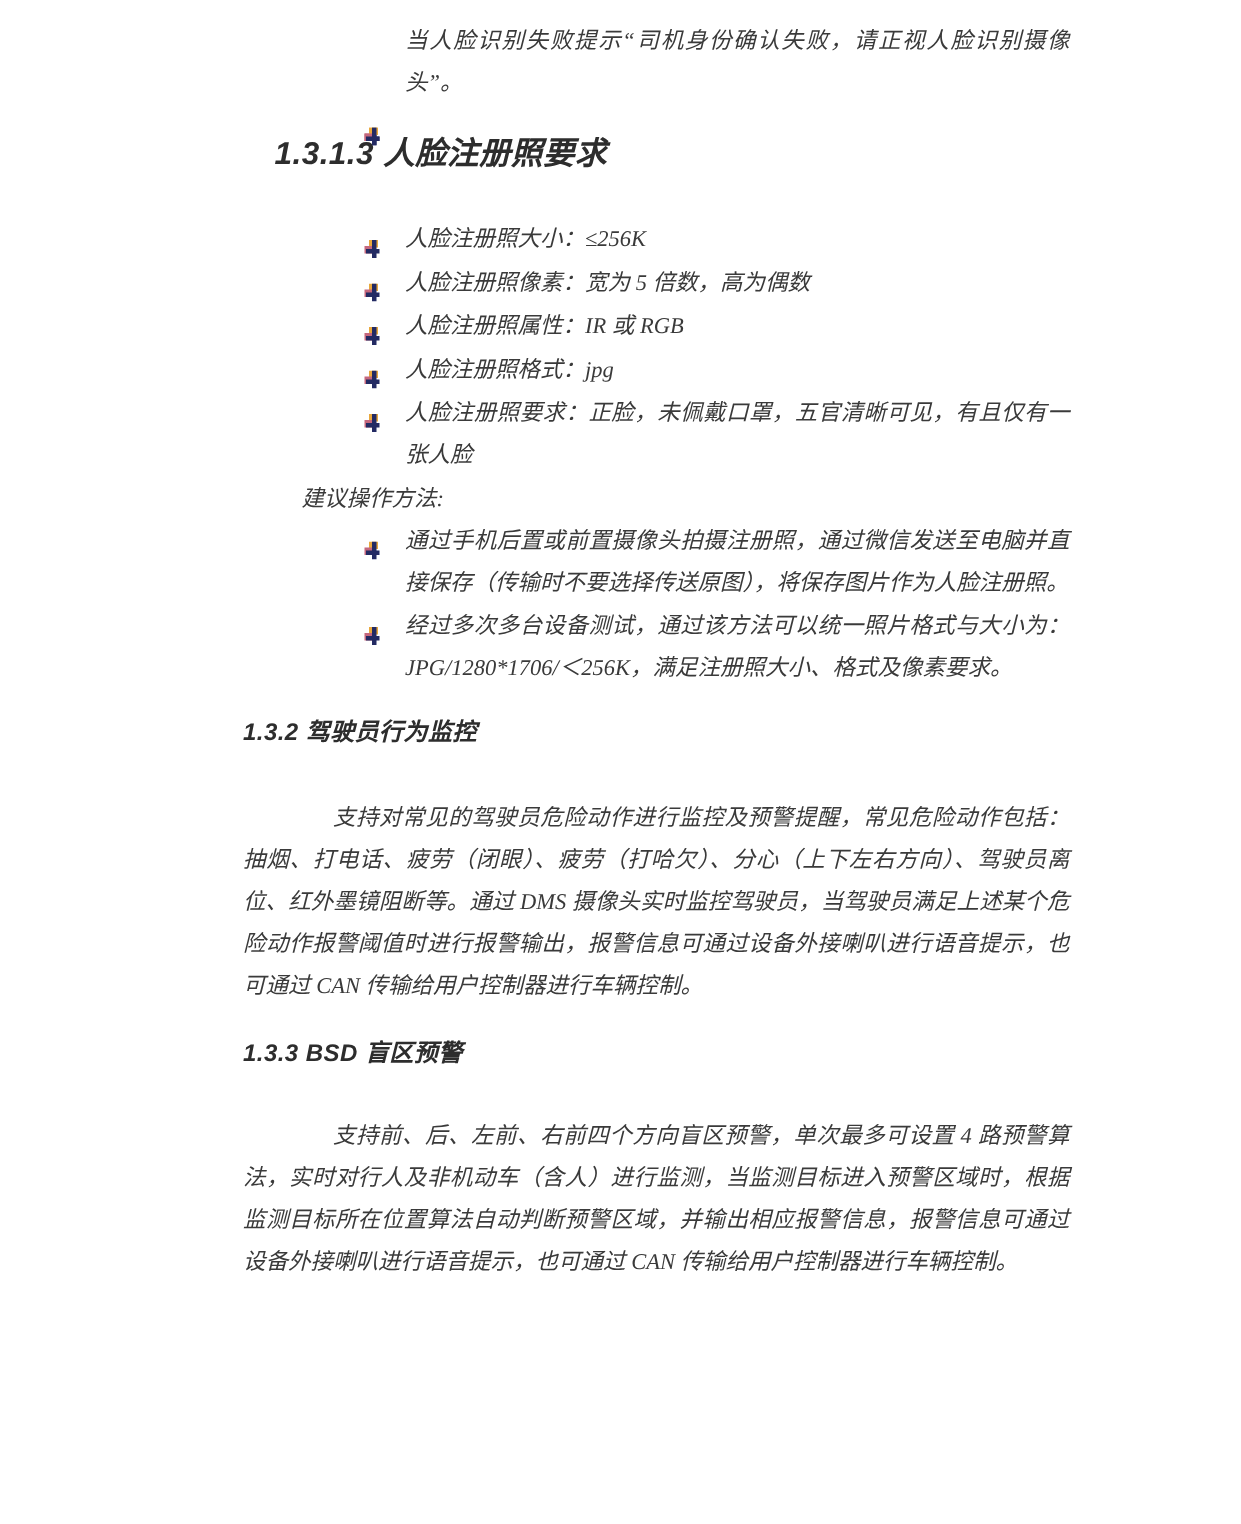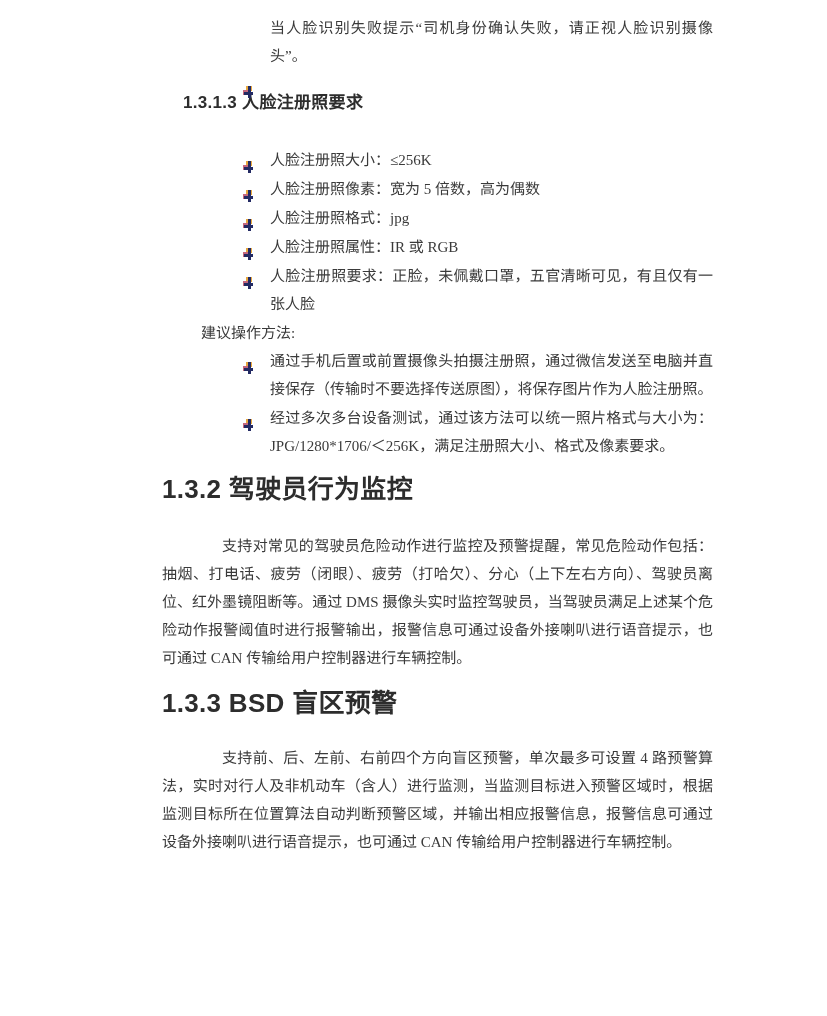"当人脸识别失败提示“司机身份确认失败，请正视人脸识别摄像头”。" .page { font-style: none -> italic }
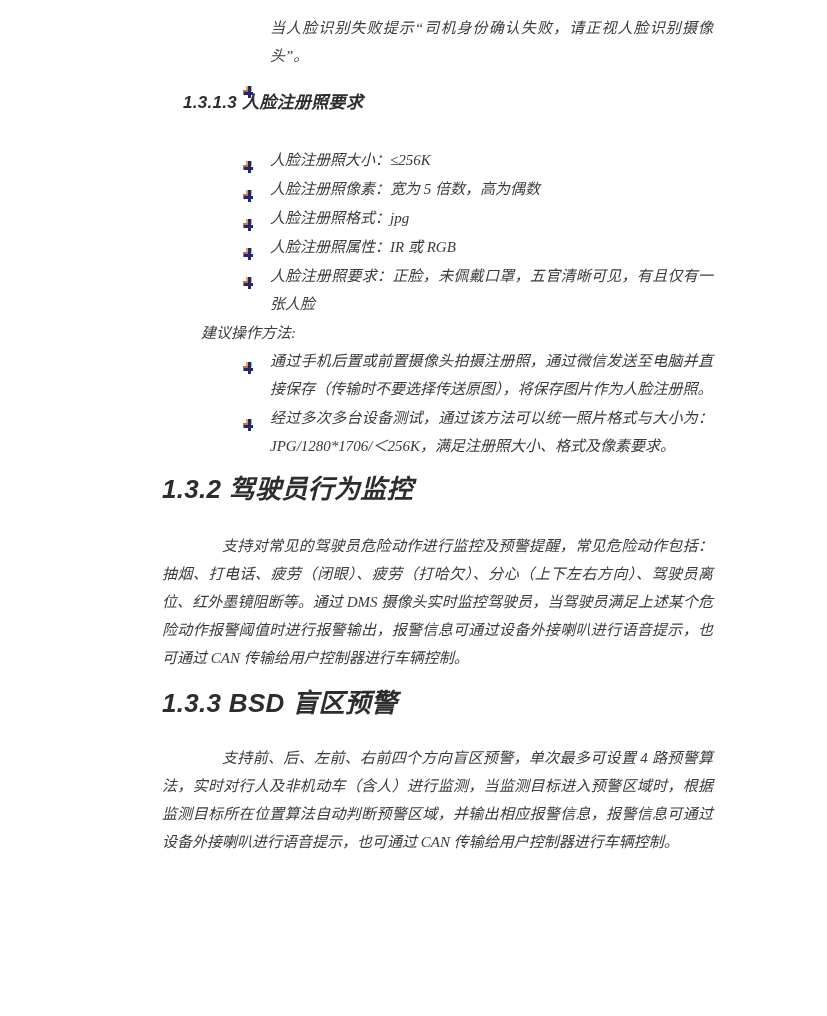"1.3.1.3 人脸注册照要求" h3.sec { font-size: 17px -> 21px }
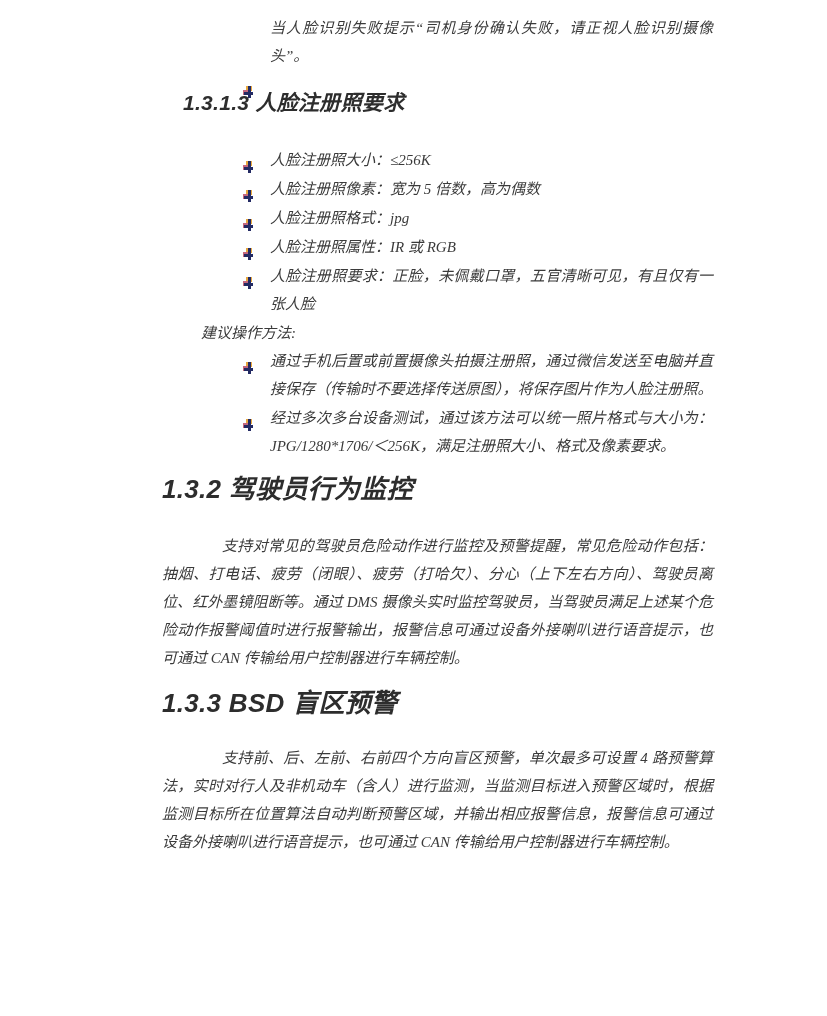"人脸注册照格式：jpg" li { order: before "人脸注册照属性：IR 或 RGB" -> after "人脸注册照属性：IR 或 RGB" }
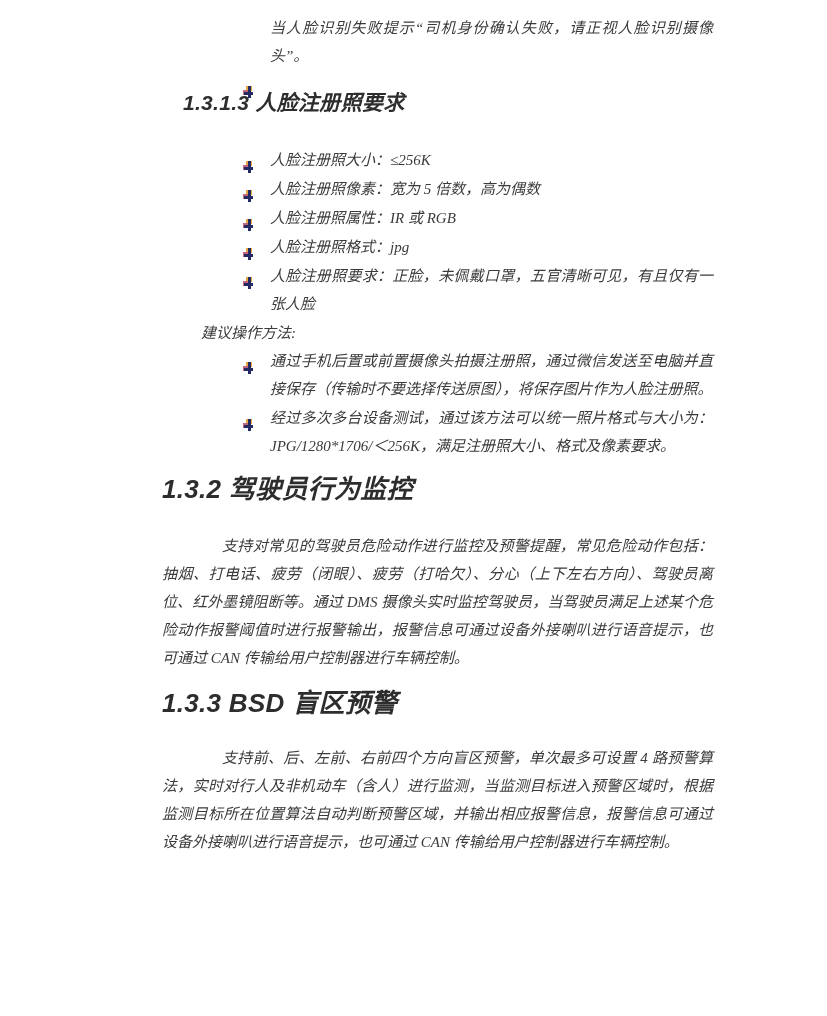"1.3.2 驾驶员行为监控" h2.sec { font-size: 26px -> 16px }
